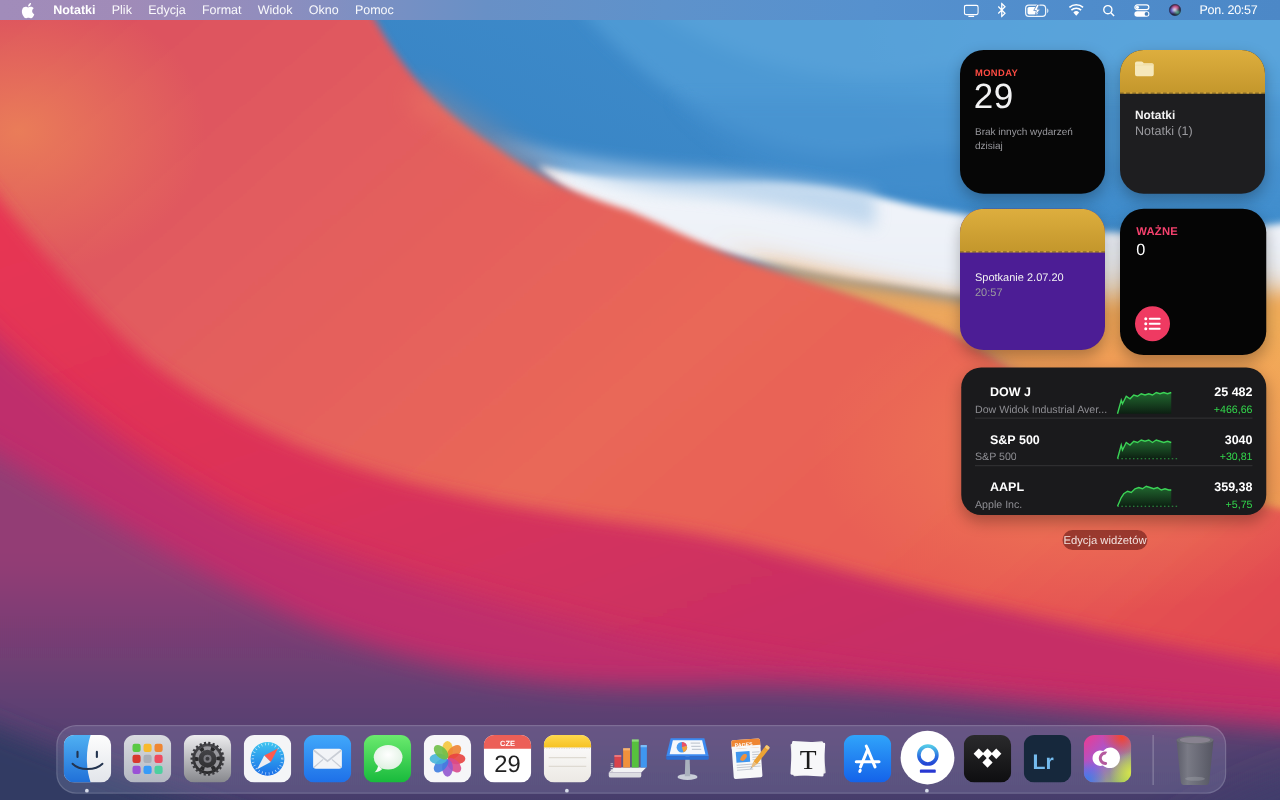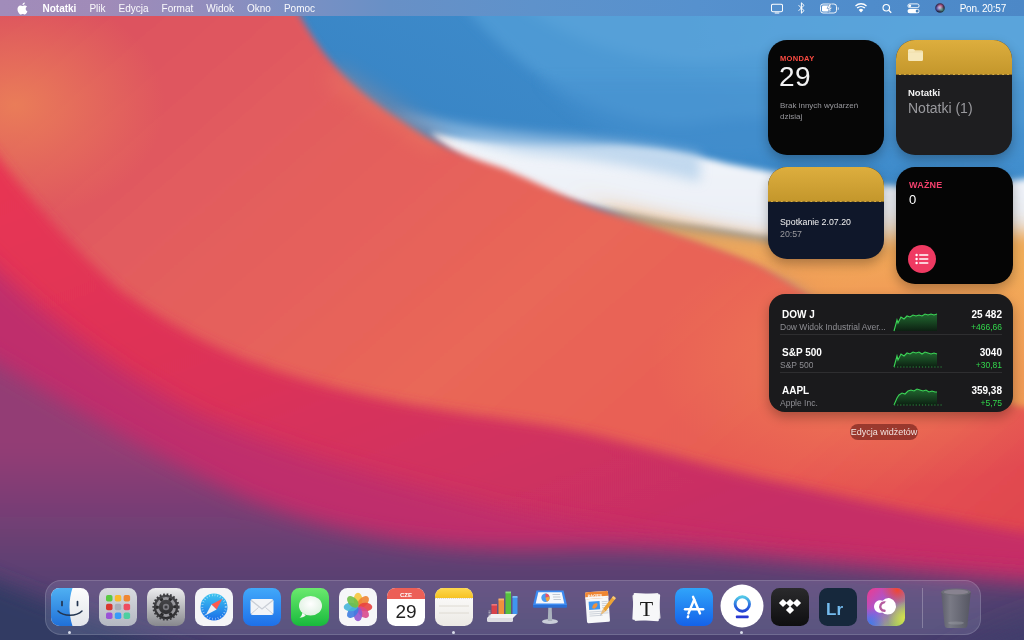"Notatki (1)" #w2 .t2 { font-size: 14px -> 10px }
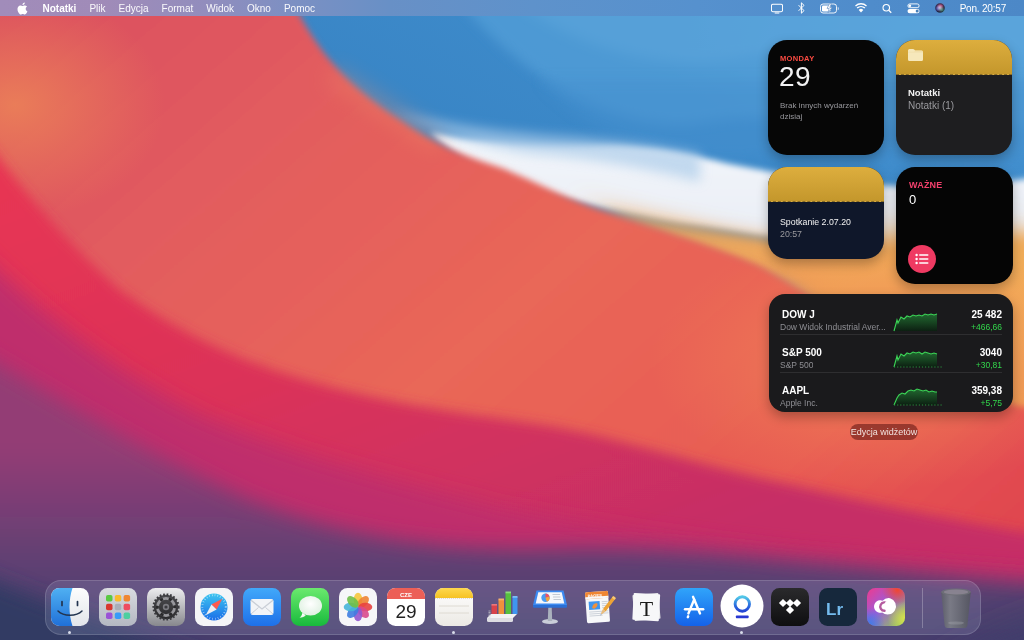"Spotkanie 2.07.20" #w3 { background: #0f172a -> #4c1d95; height: 92px -> 113px }
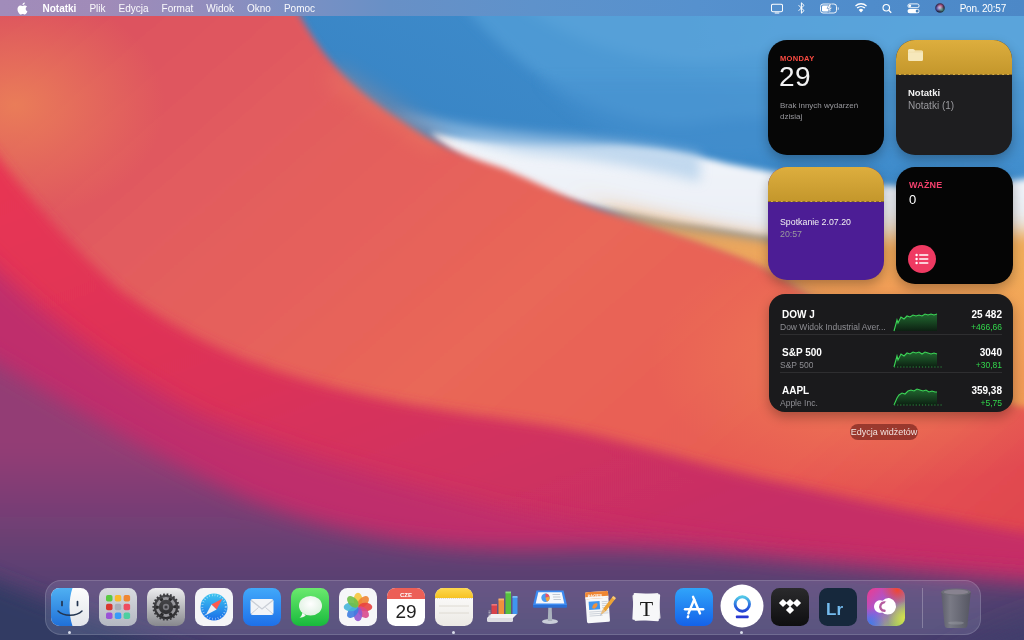"DOW J" .srow .nm { left: 2px -> 12px }
